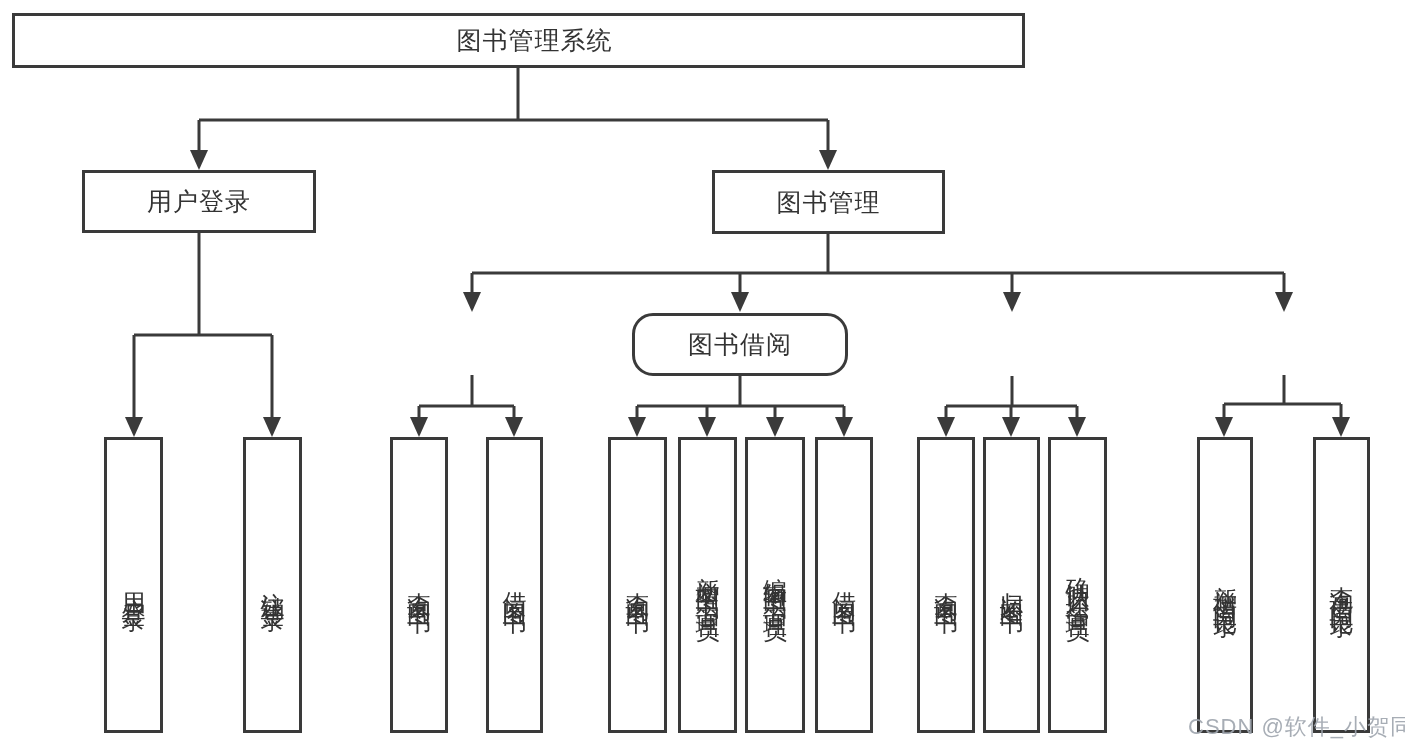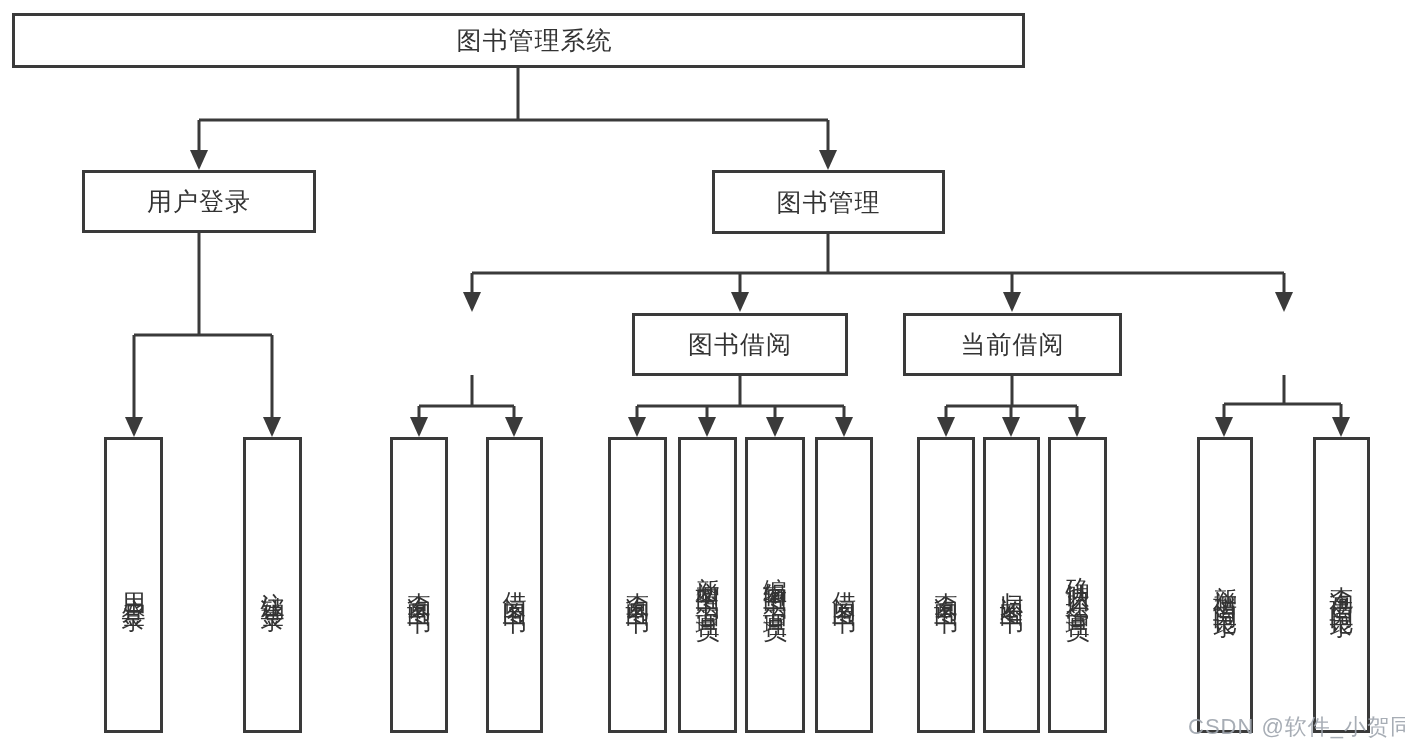"图书借阅" div.hbox { border-radius: none -> 21px }
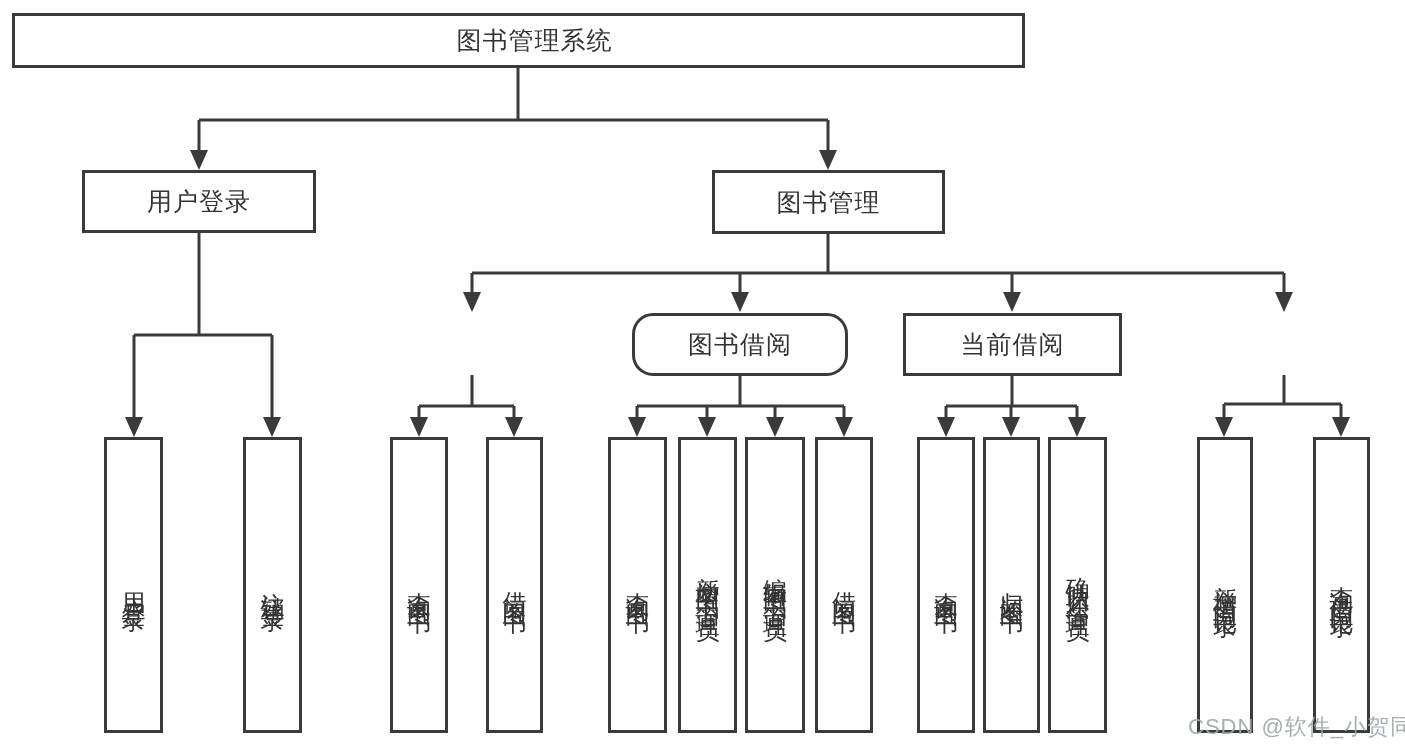"当前借阅" div.hbox { html: <div>当前借阅</div> -> none }
